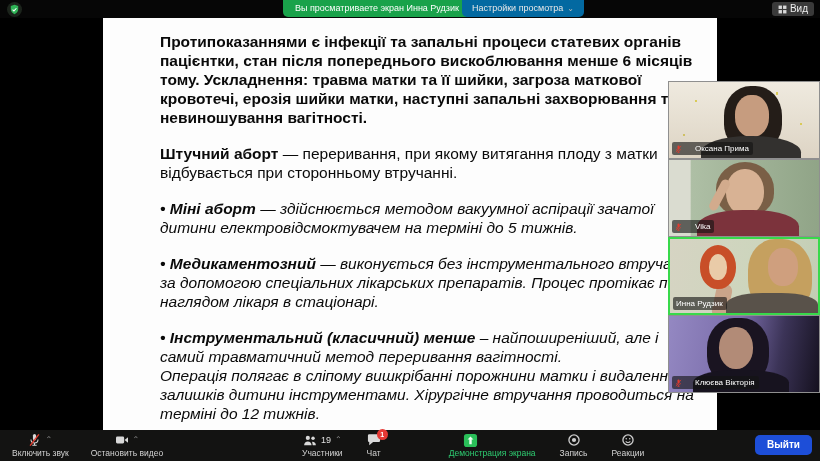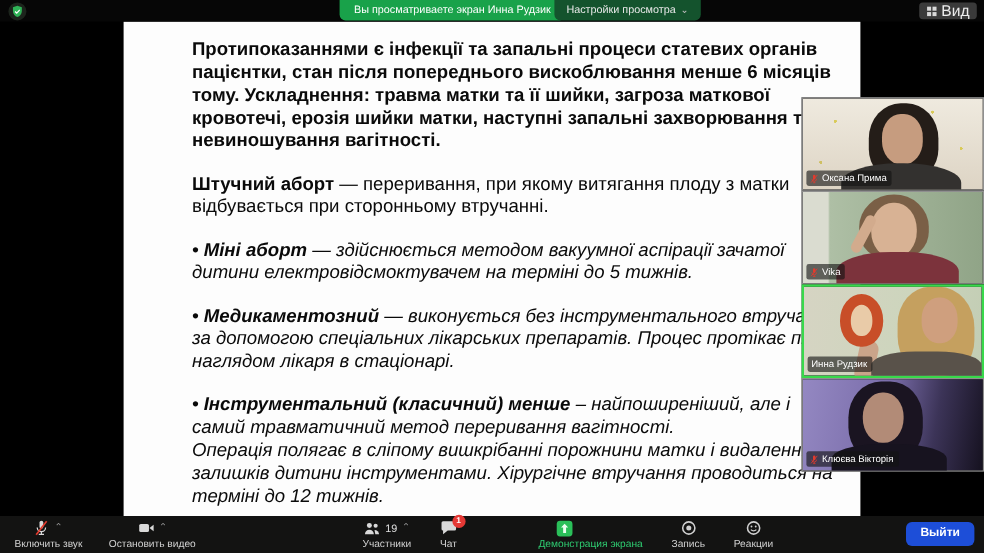"Настройки просмотра ⌄" .view-settings { background: #14532d -> #0369a1 }
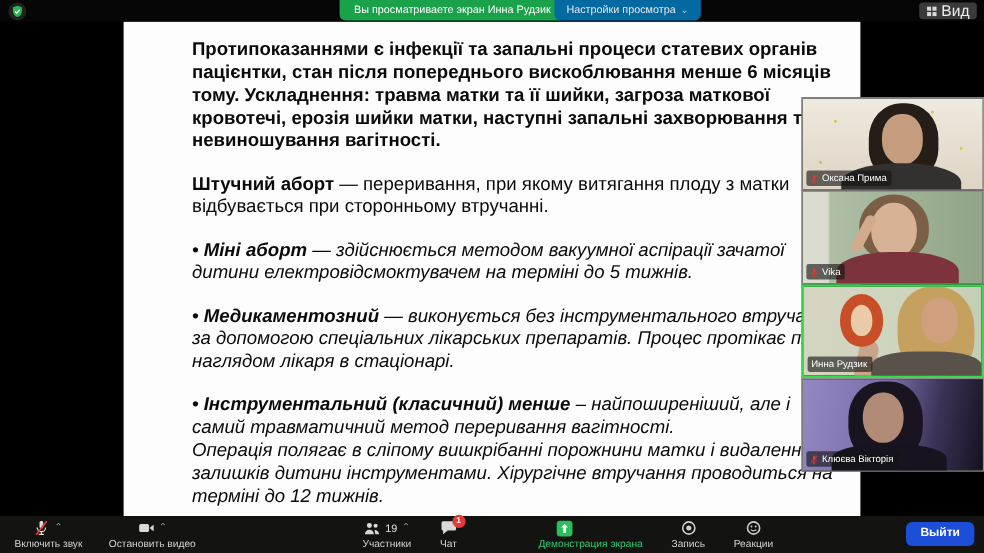"Вид" .view-btn { font-size: 13px -> 10px }
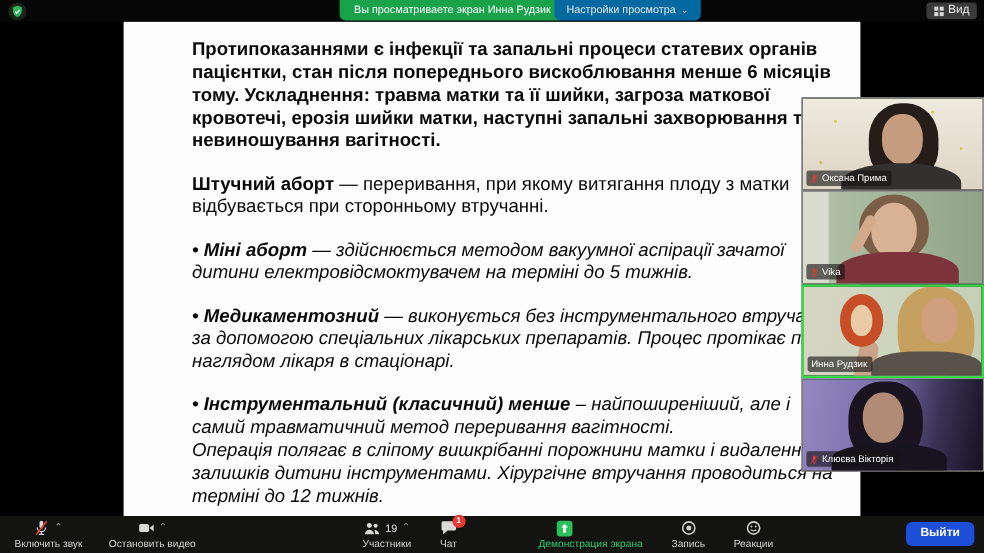"Оксана Прима" .name-tag { gap: 3px -> 13px }
